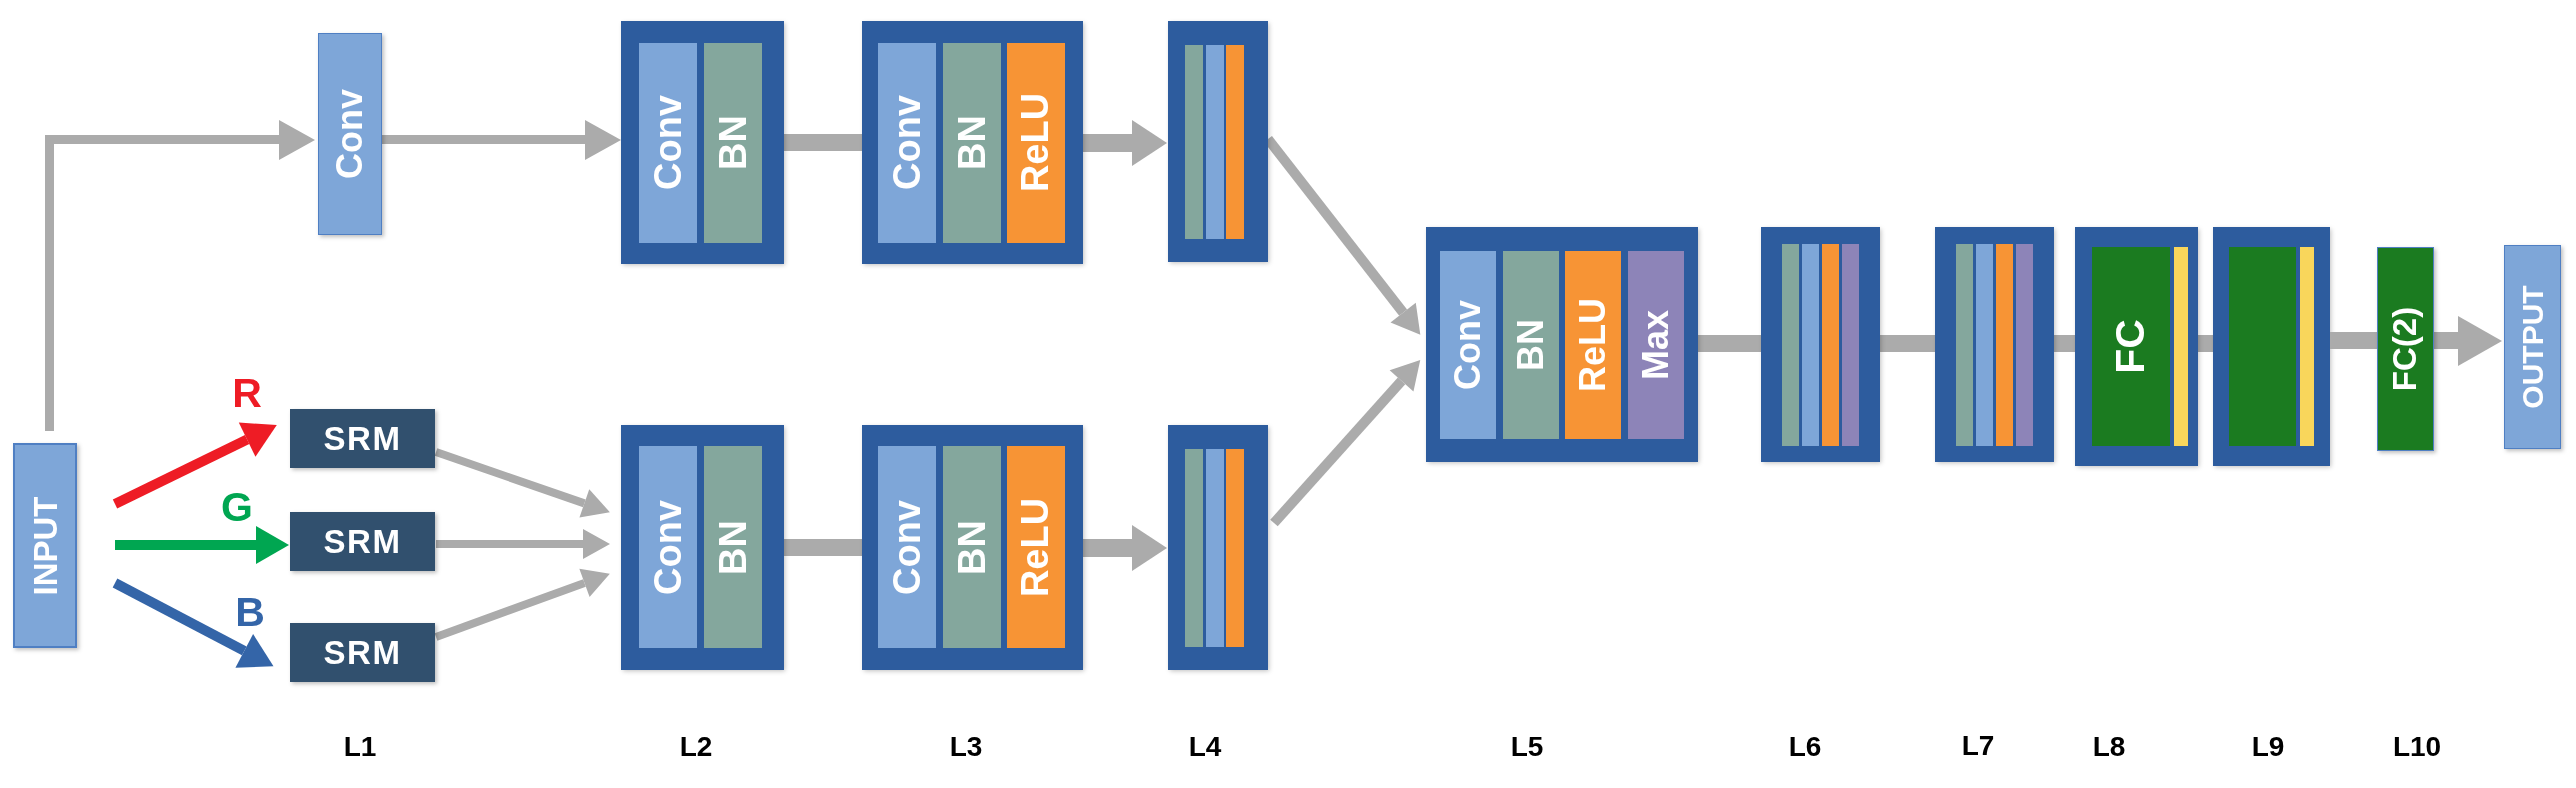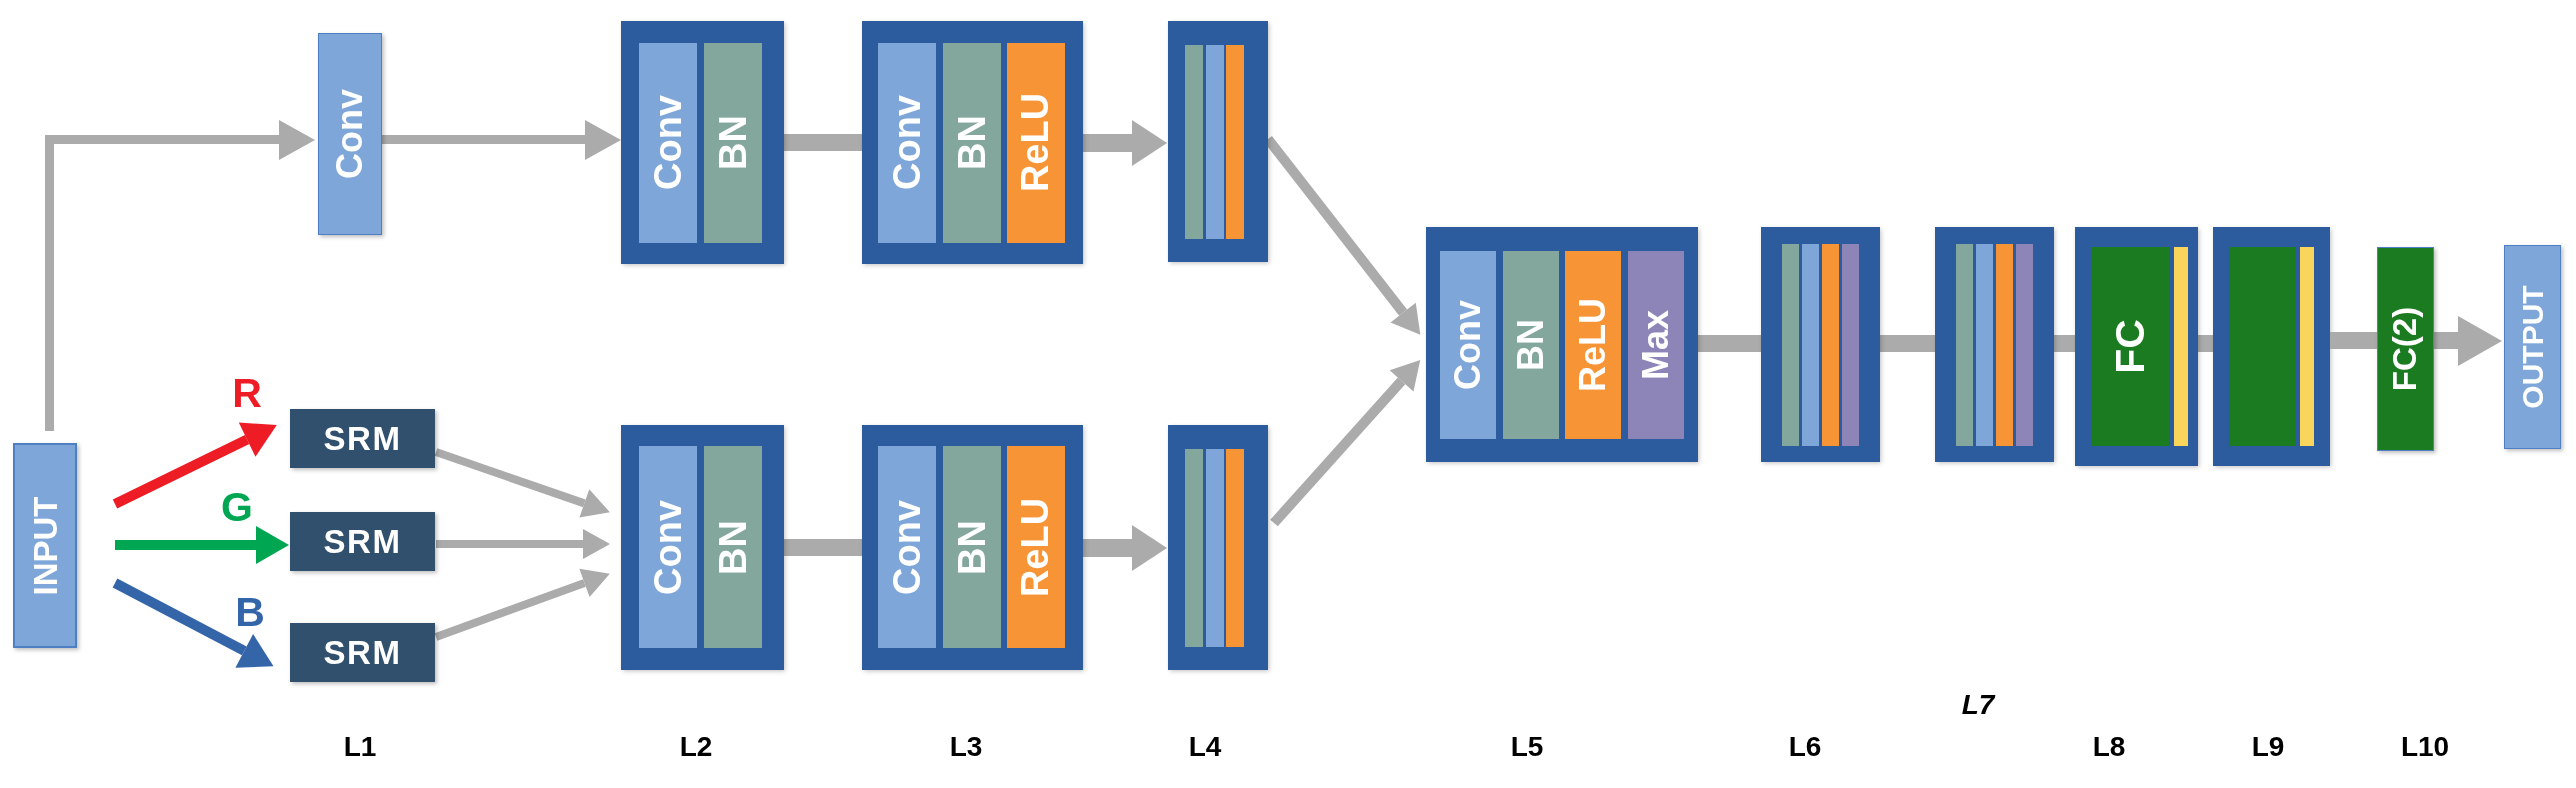"L7" span.layer-label { font-style: italic -> none; top: 705px -> 746px }
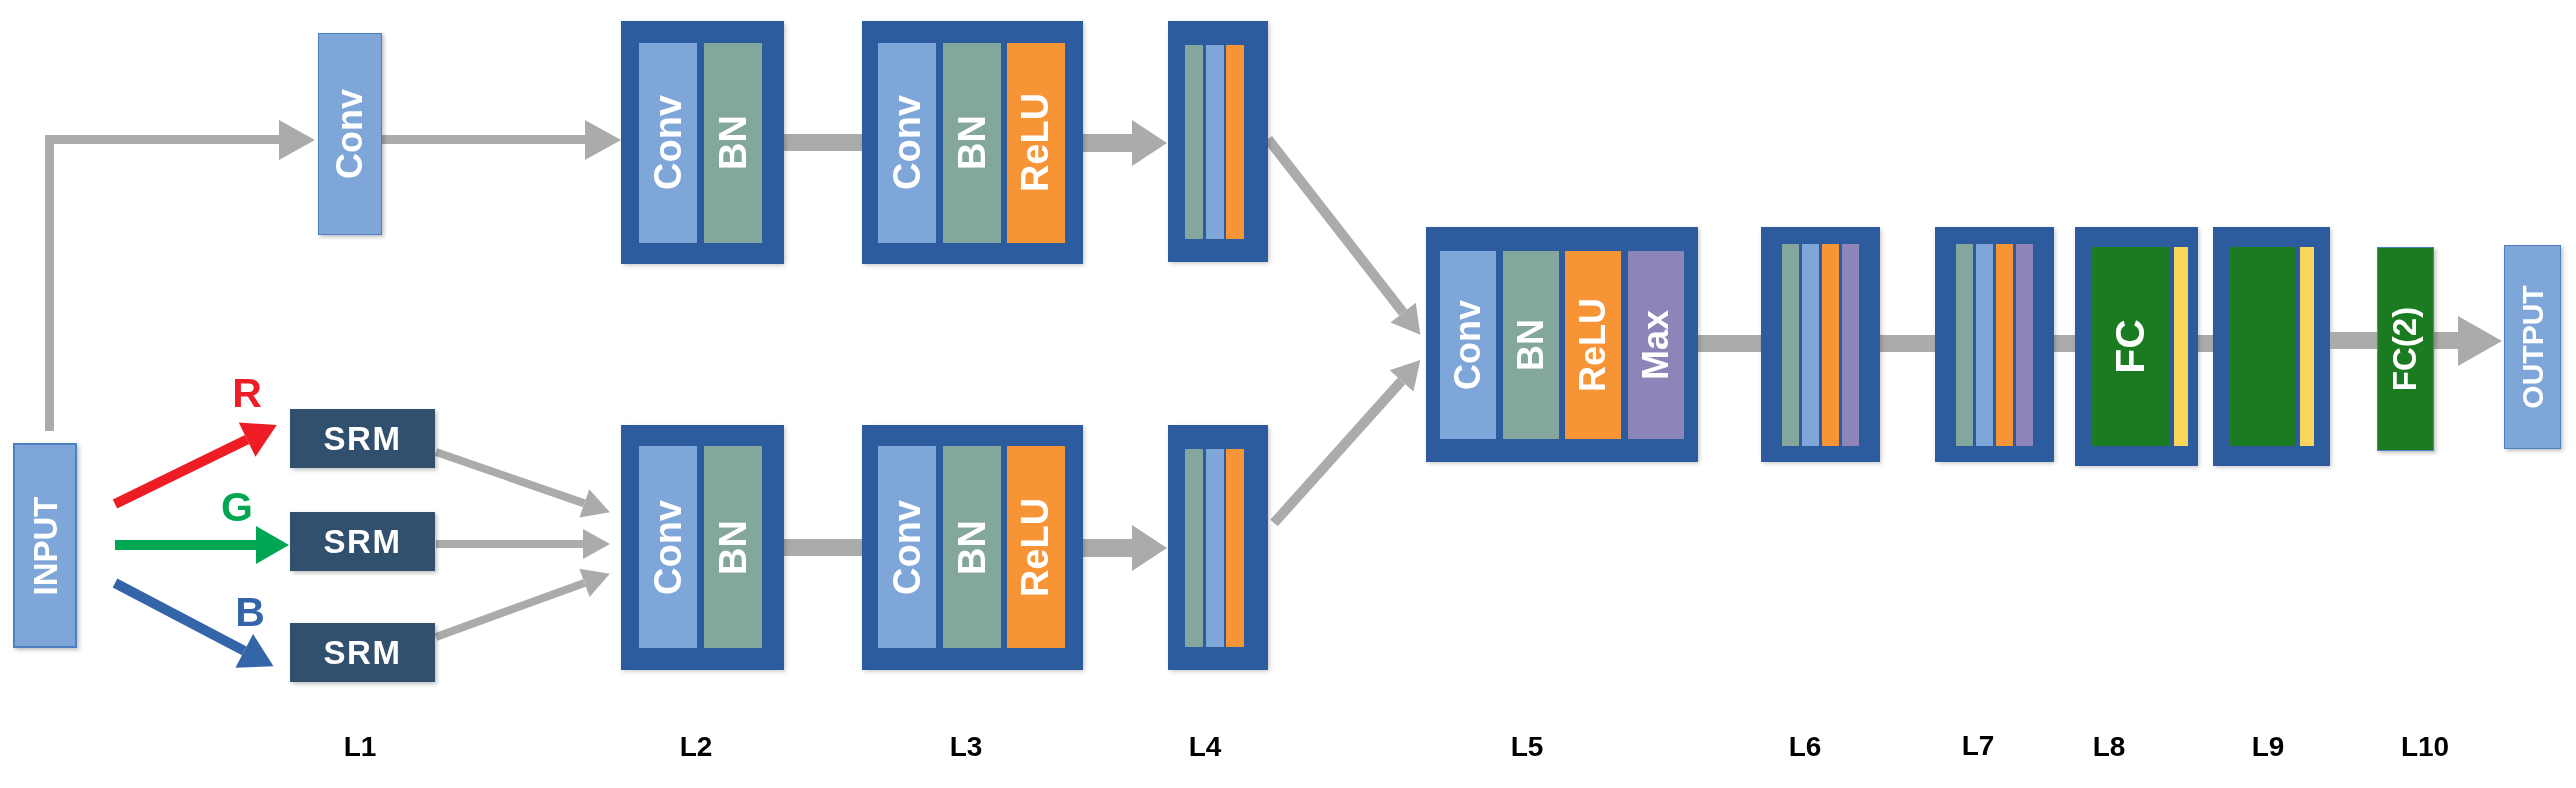"L10" span.layer-label { margin-left: 8px -> none }
